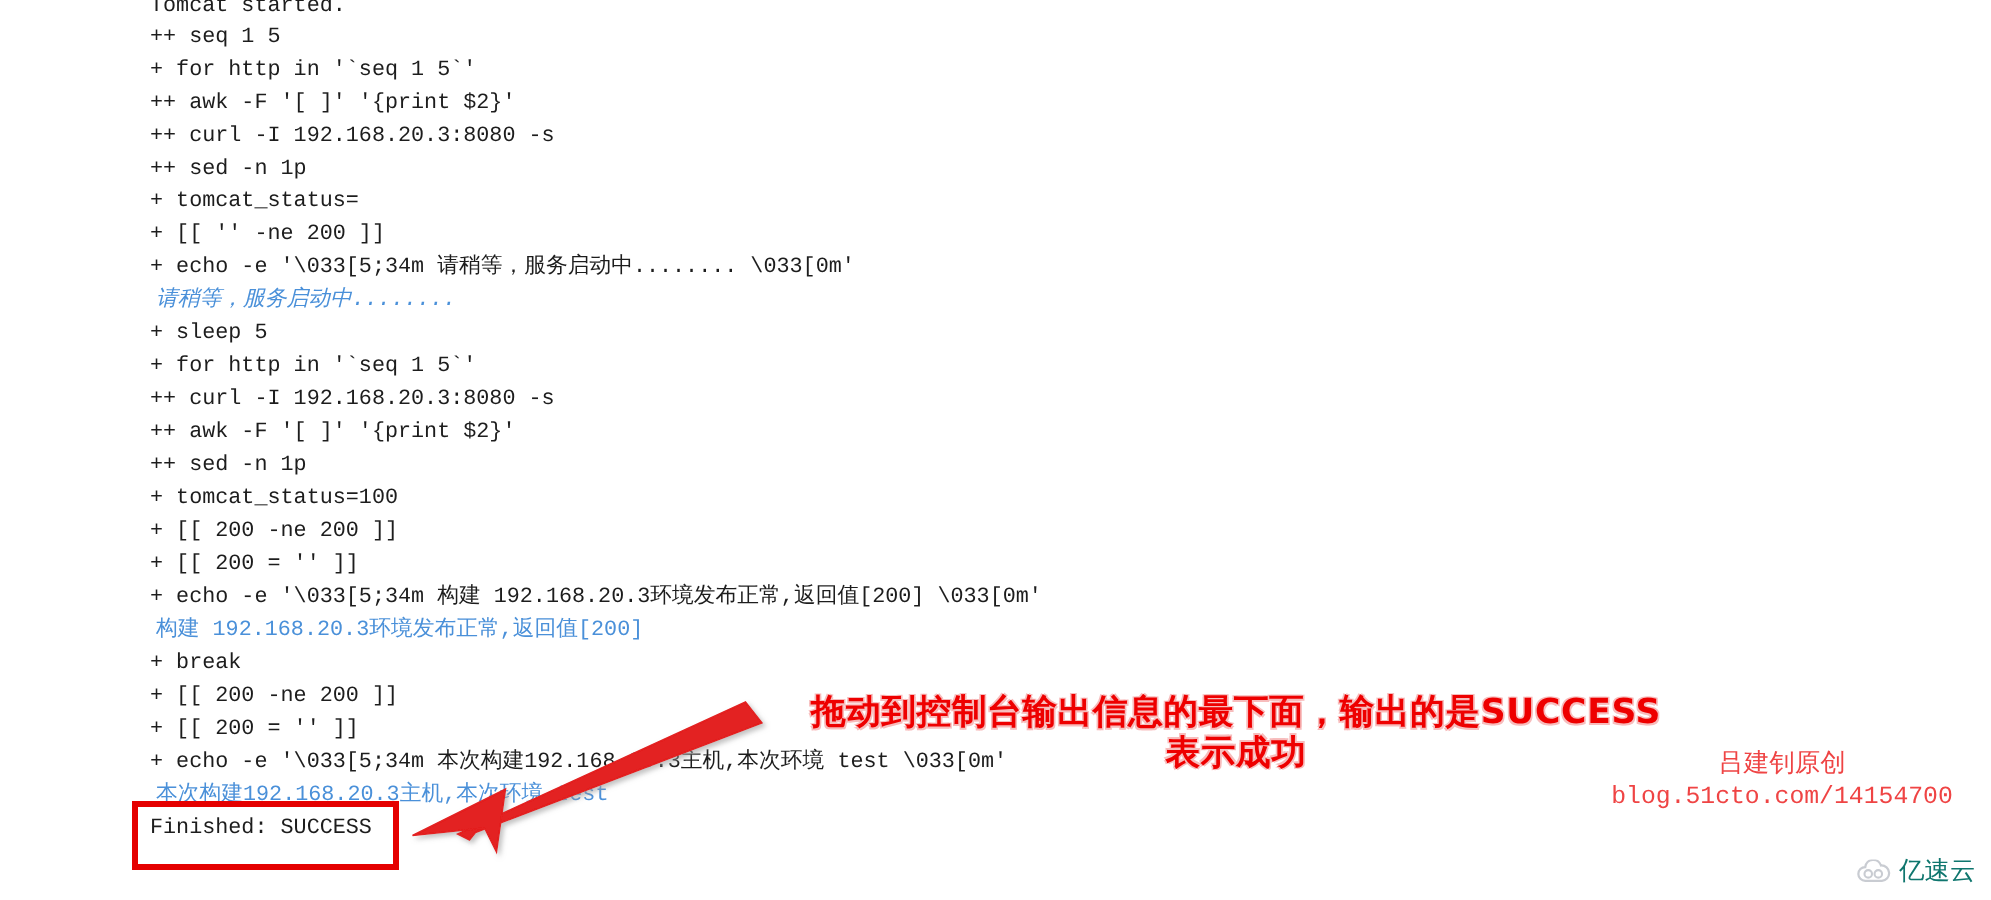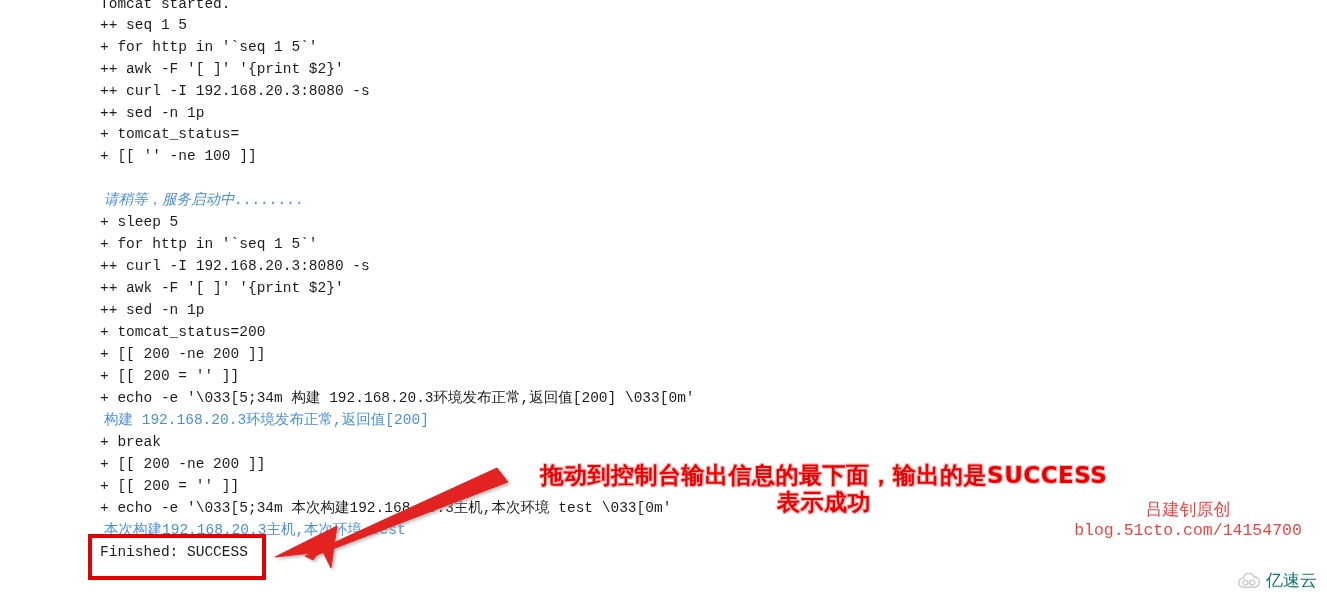"+ [[ '' -ne 100" div.log-line { text: 100 -> 200 }
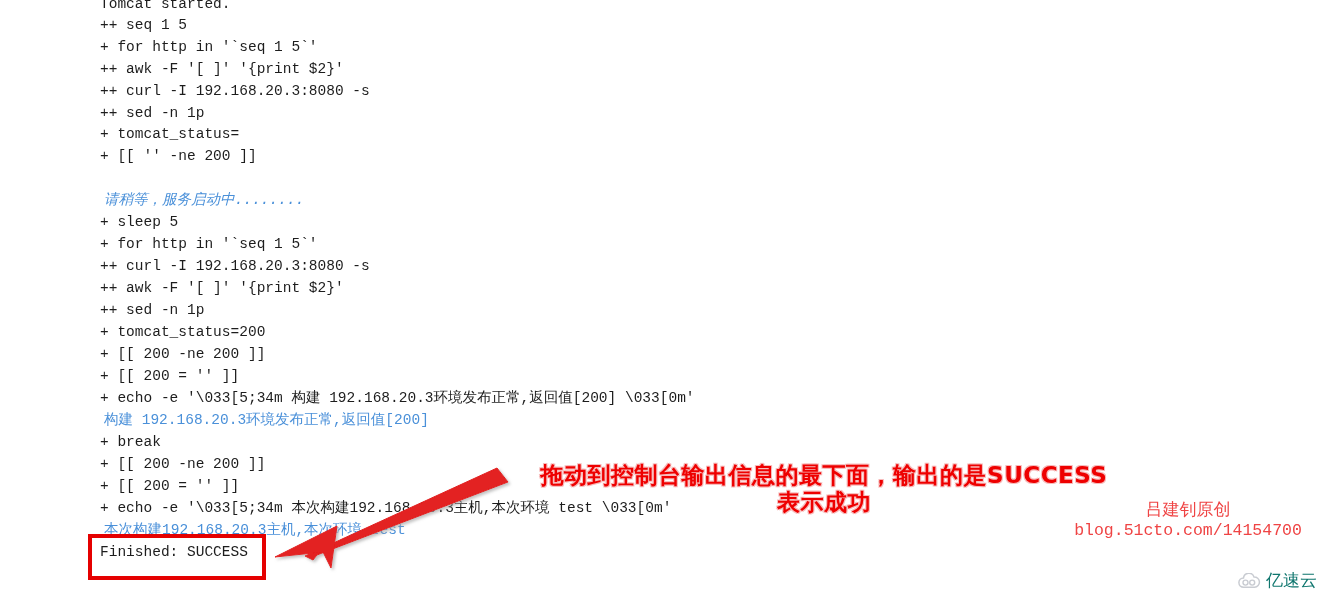"+ echo -e '\033[5;34m 请稍等，服务启动中........" div.log-line { html: none -> <div>+ echo -e '\033[5;34m 请稍等，服务启动中........ \033[0m'</div> }
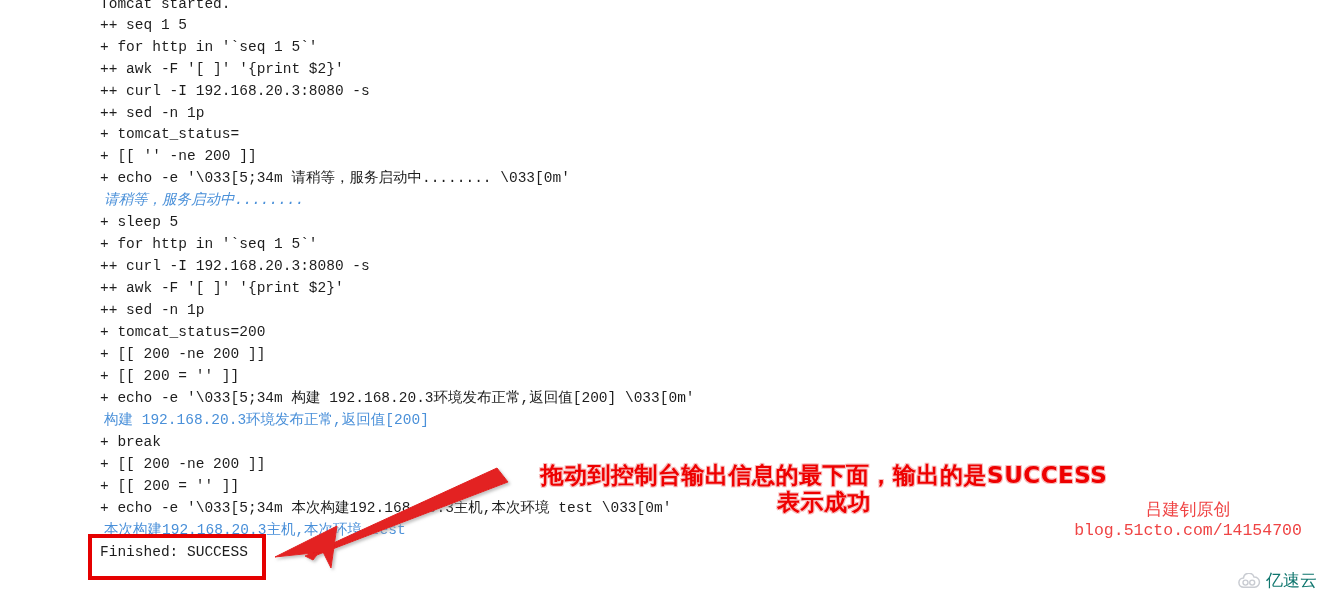"+ tomcat_status=200" div.log-line { text: 200 -> 100 }
